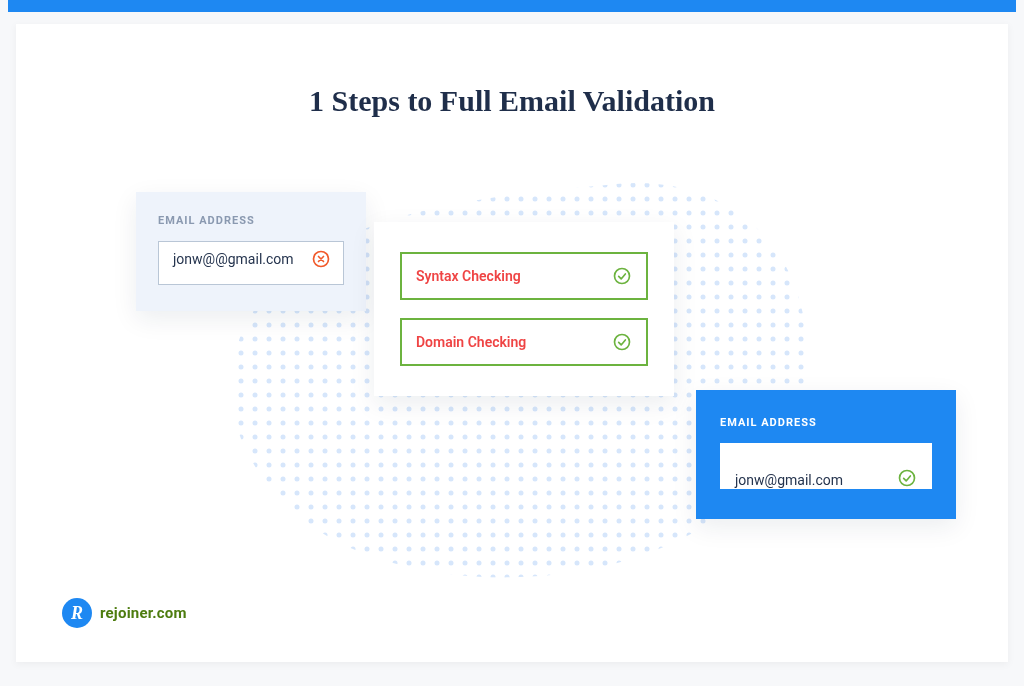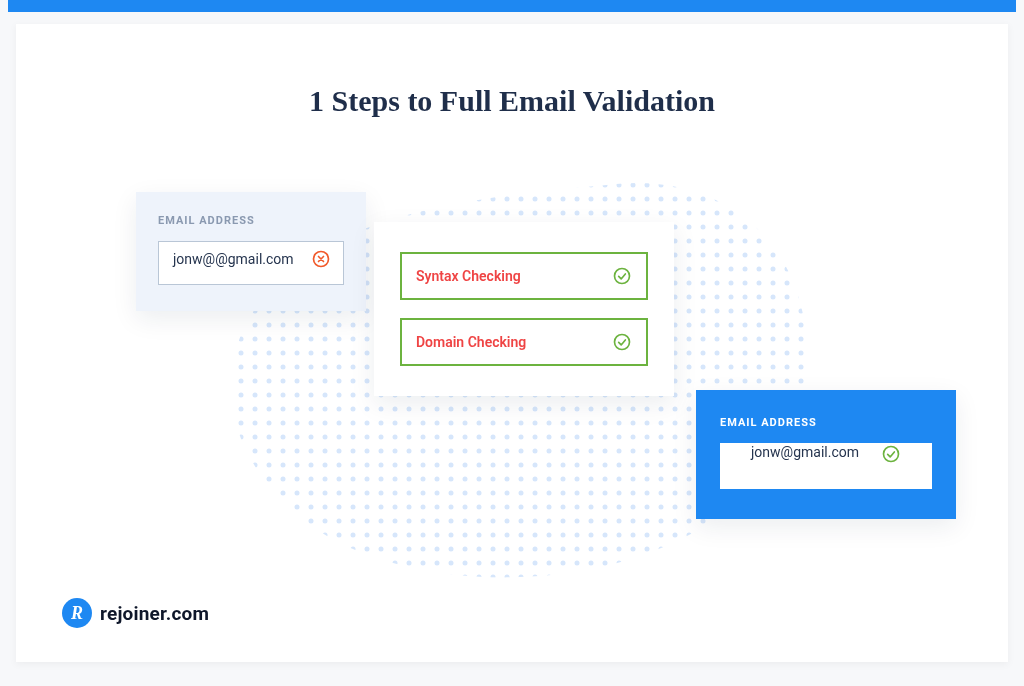"jonw@gmail.com" .panel-right .field { align-items: flex-start -> flex-end; padding: 0 30px -> 0 14px }
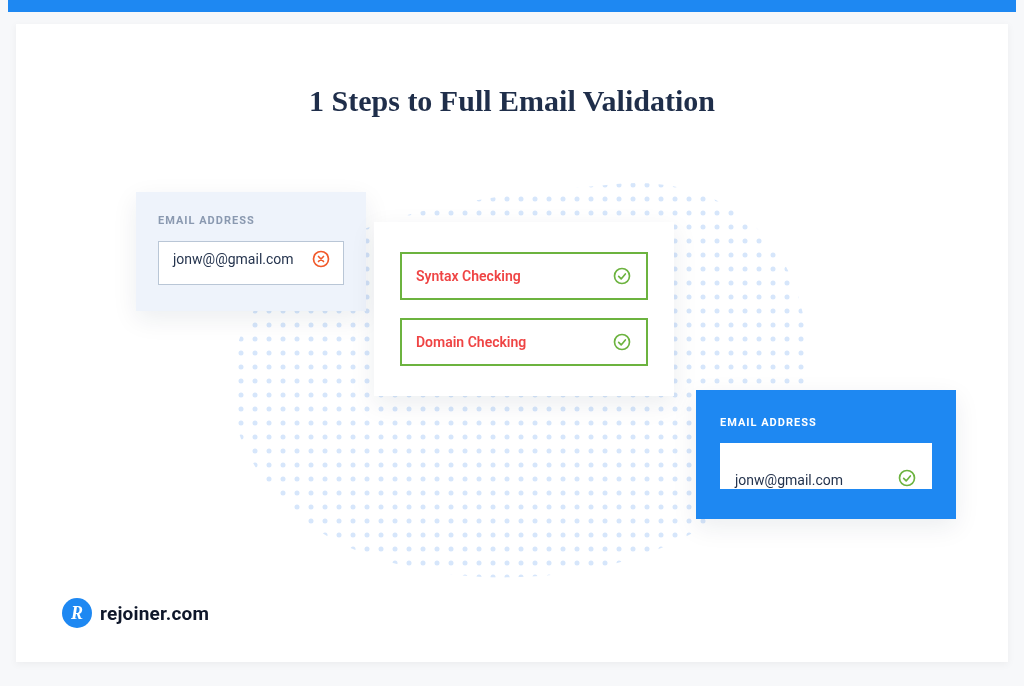"rejoiner.com" .footer .logo-text { color: #0f172a -> #4d7c0f; font-size: 19px -> 15px }
